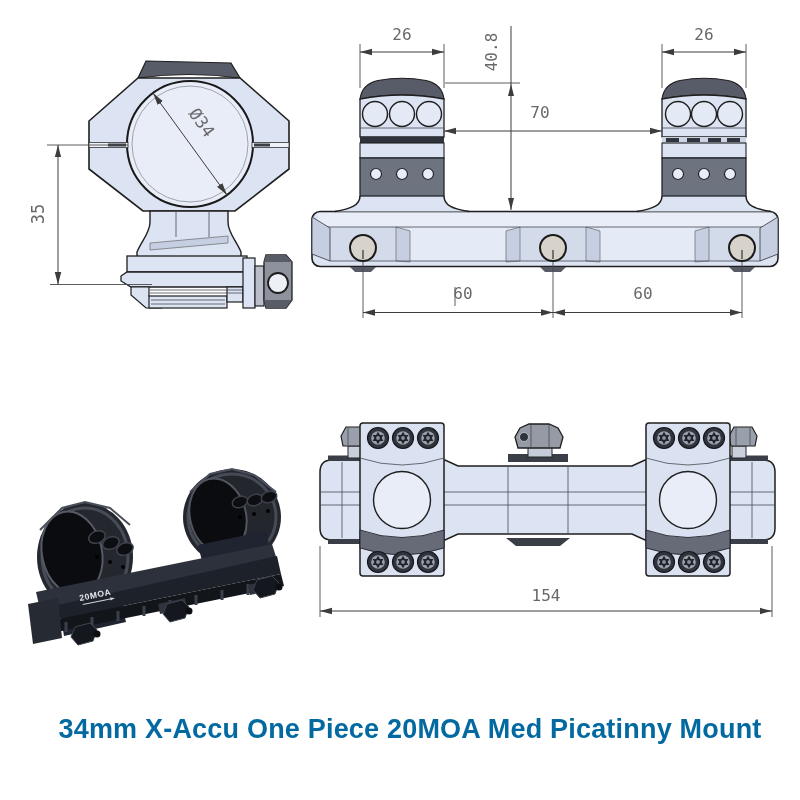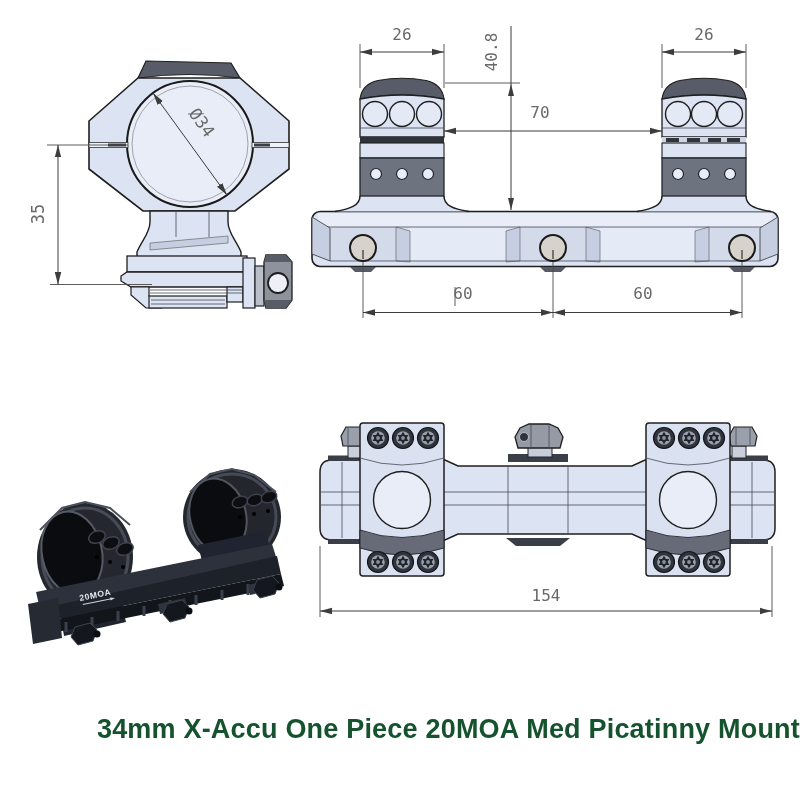"34mm X-Accu One Piece 20MOA" .product-title { color: #14532d -> #0369a1; text-align: right -> center }
